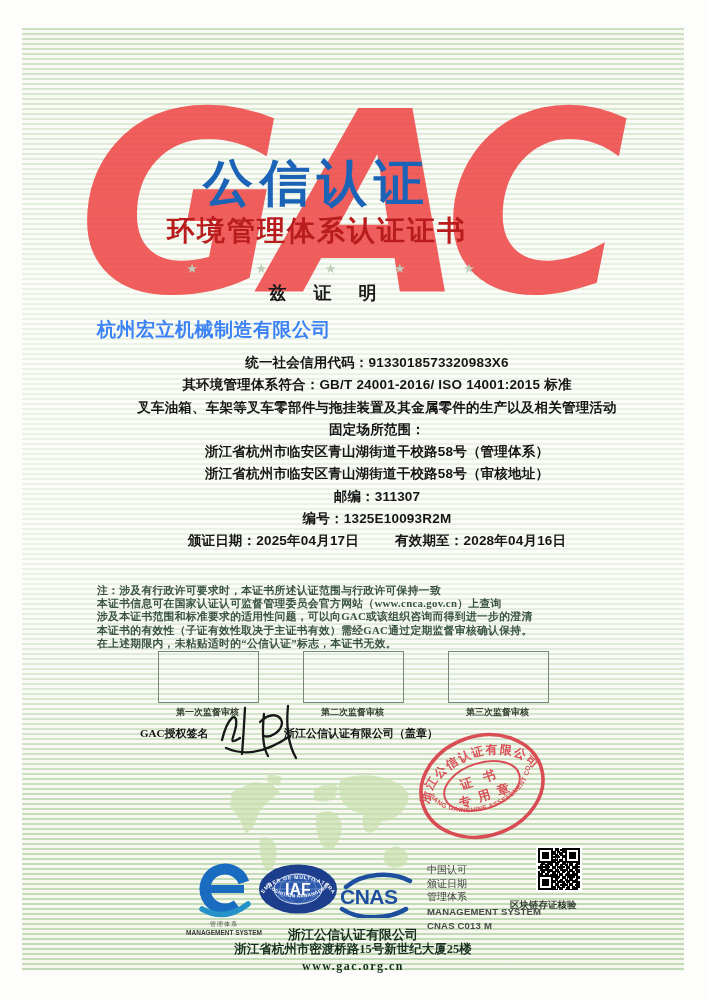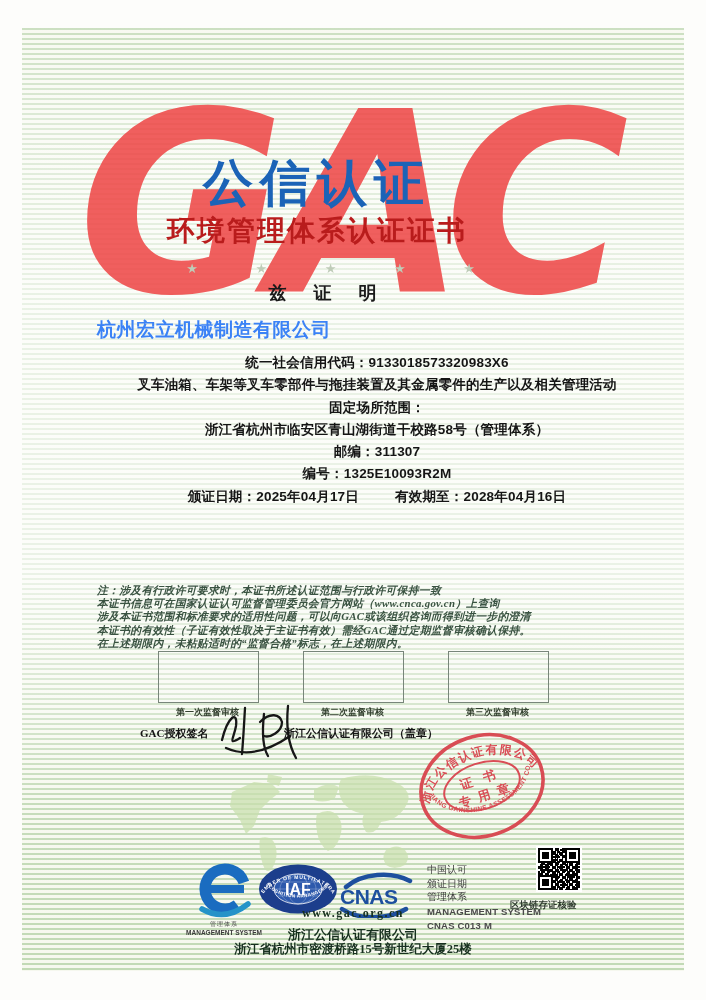"其环境管理体系符合：GB/T 24001-2016/ ISO" p.line { html: none -> <p>其环境管理体系符合：GB/T 24001-2016/ ISO 14001:2015 标准</p> }
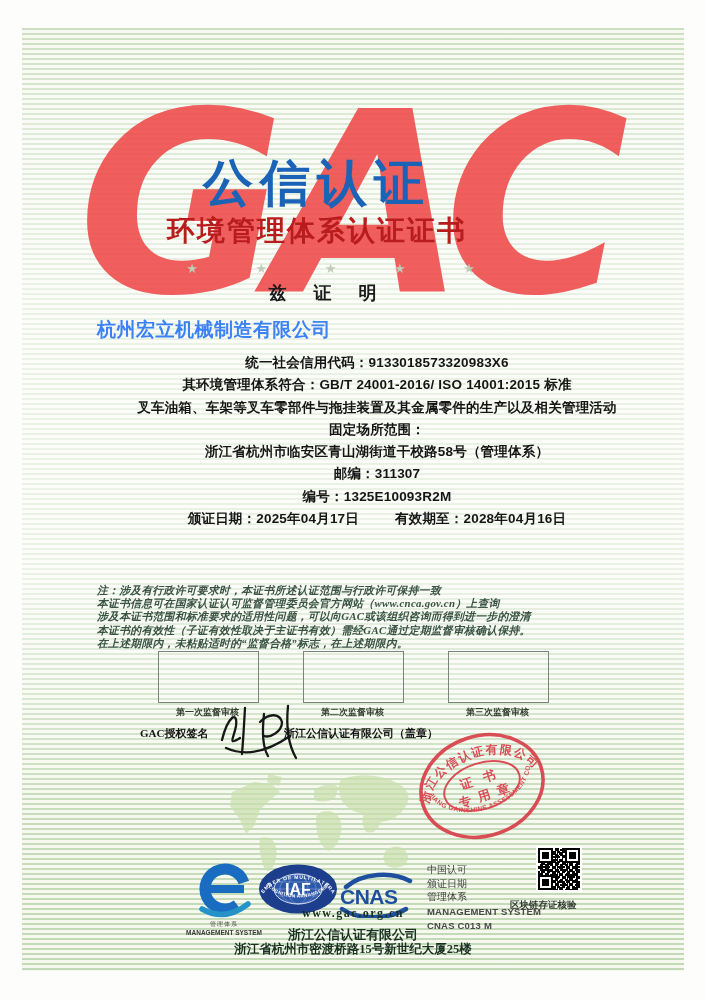"浙江省杭州市临安区青山湖街道干校路58号（审核地址）" p.line { html: none -> <p>浙江省杭州市临安区青山湖街道干校路58号（审核地址）</p> }
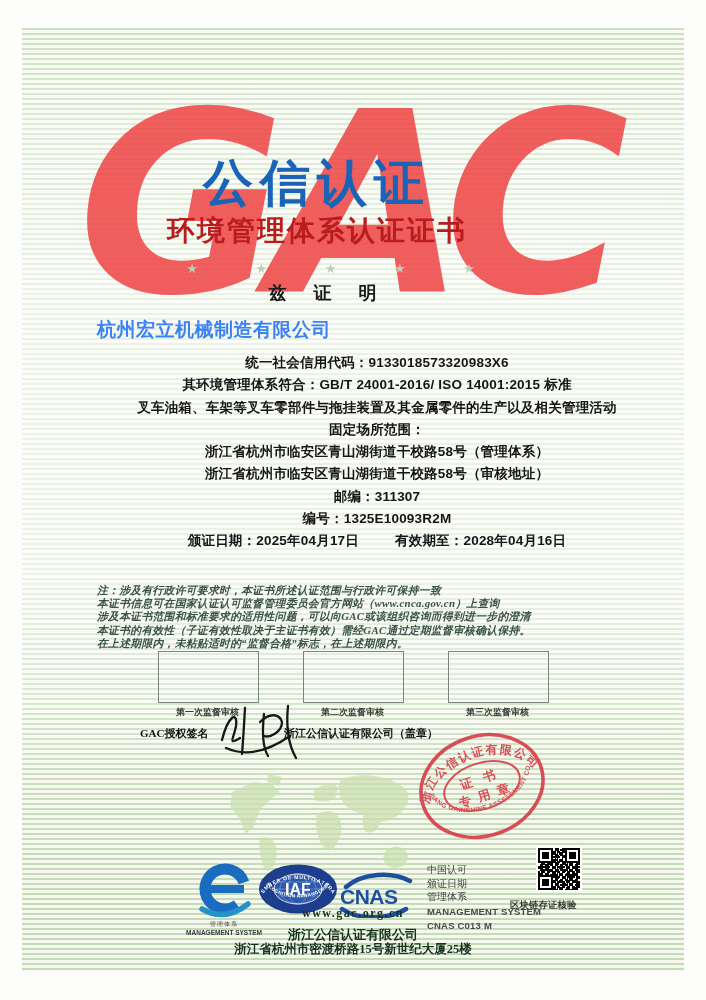"注：涉及有行政许可要求时，本证书所述认证范围与行政许可保持一致" .notes { font-style: italic -> none }
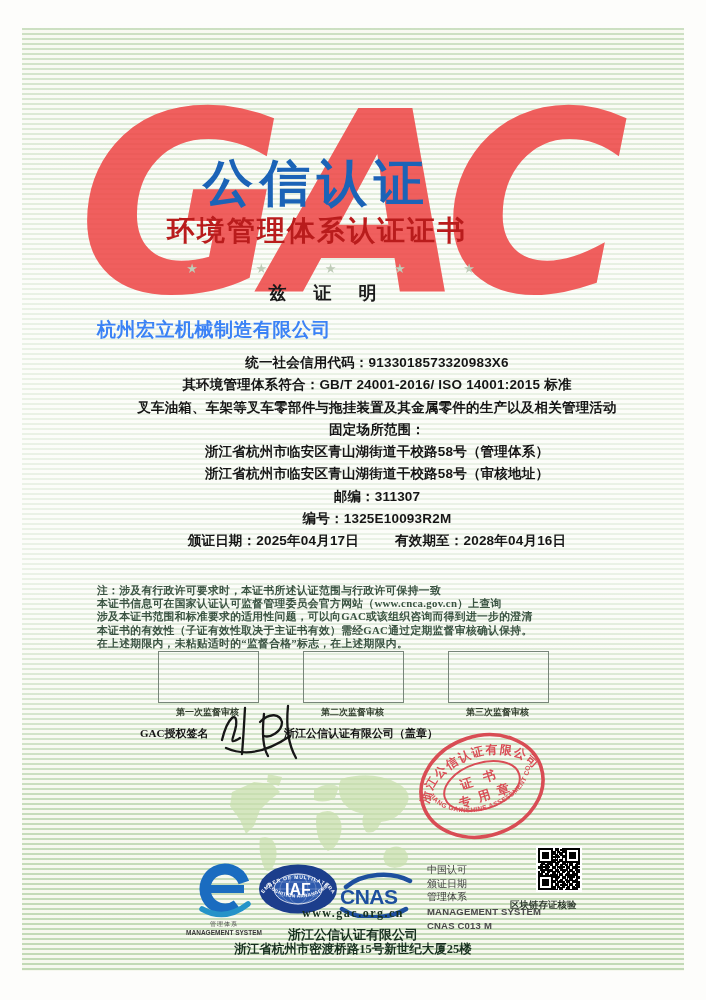"在上述期限内，未粘贴适时的“监督合格”标志，在上述期限内。" p { text: 监督合格”标志，在上述期限内 -> 公信认证”标志，本证书无效 }
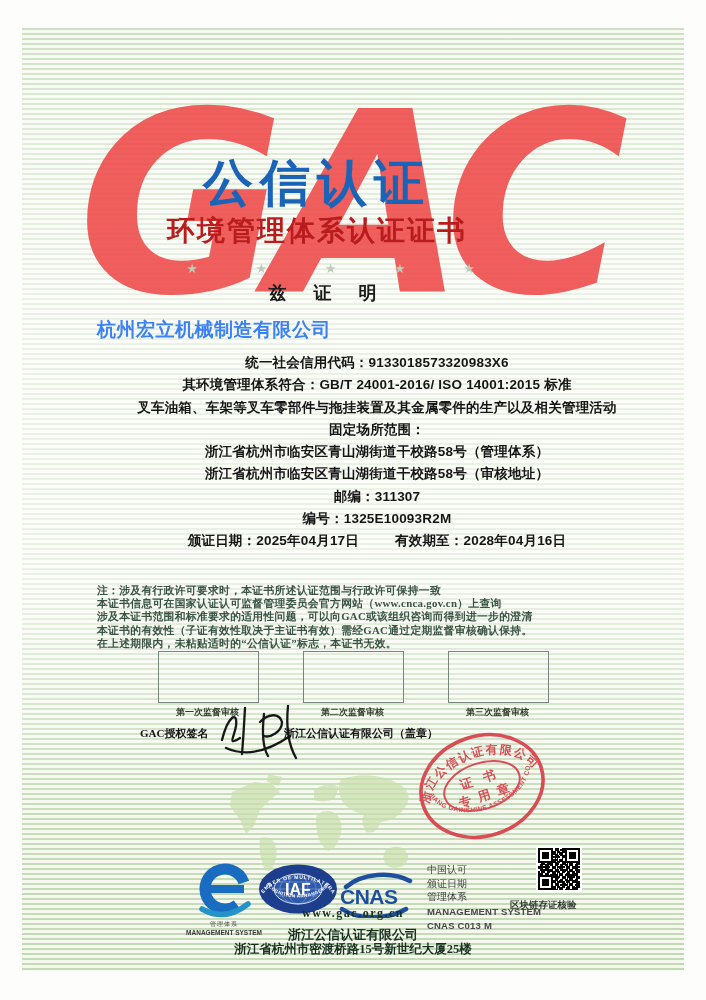"www.gac.org.cn" .f3 { top: 906px -> 959px }
